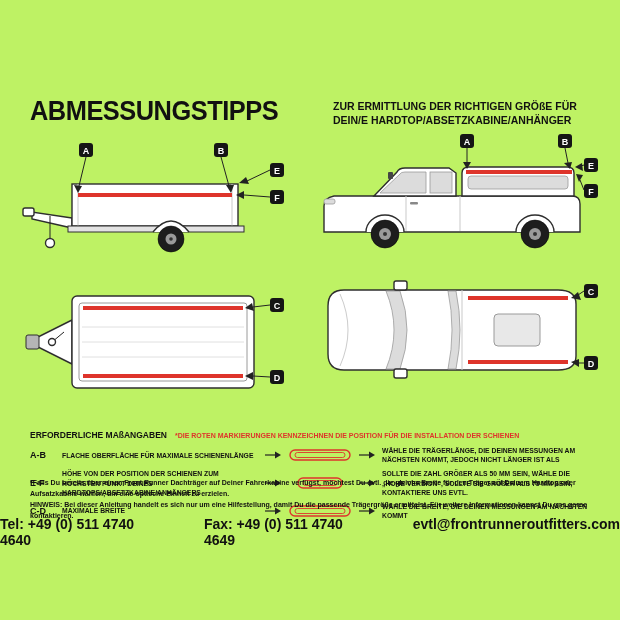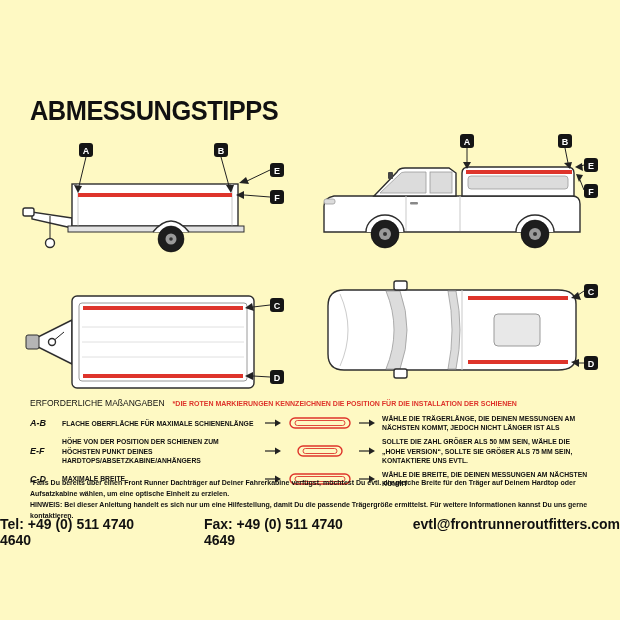"ABMESSUNGSTIPPS" .page { background: #fef9c3 -> #bef264 }
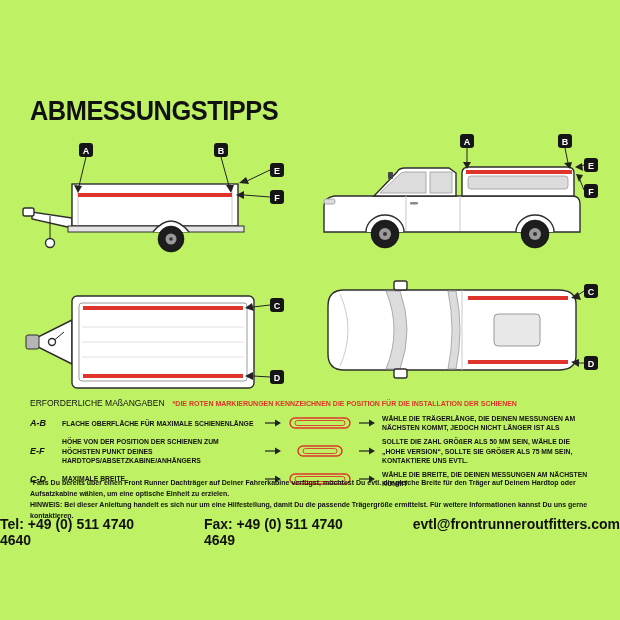"ZUR ERMITTLUNG DER RICHTIGEN GRÖßE" div.subtitle { html: none -> <div>ZUR ERMITTLUNG DER RICHTIGEN GRÖßE FÜR DEIN/E HARDTOP/ABSETZKABINE/ANHÄNGER</div> }
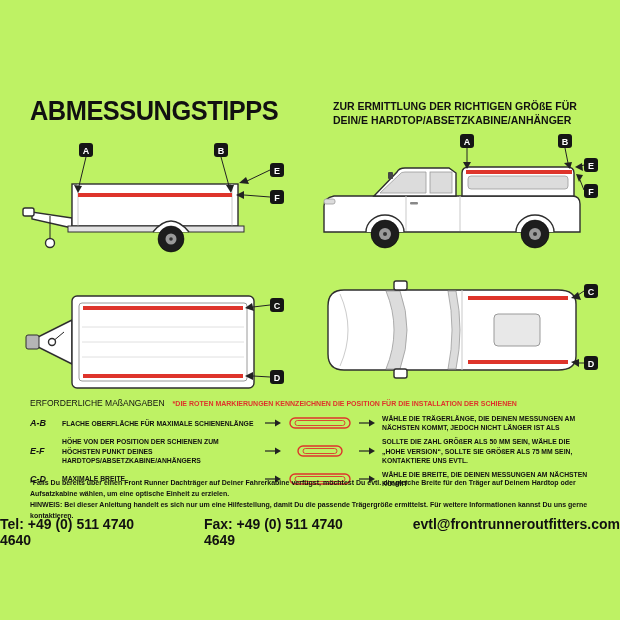"ERFORDERLICHE MAßANGABEN" .legend-head .hd { font-weight: 400 -> 700; margin-top: none -> 32px }
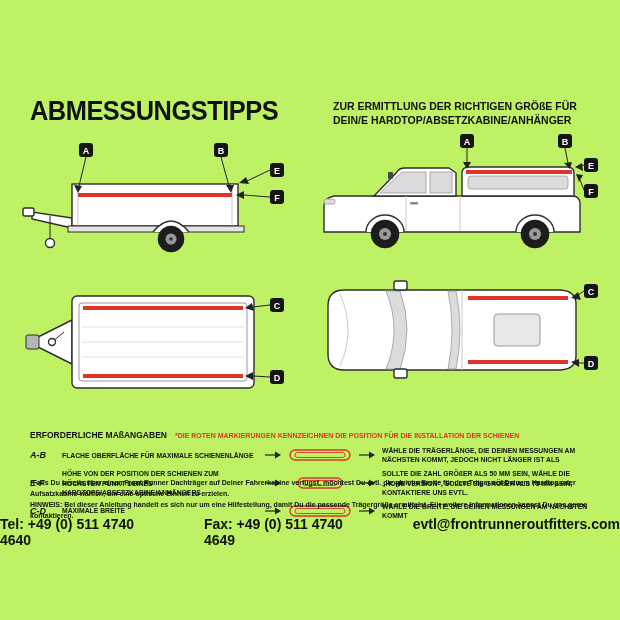"A-B" .range { font-style: italic -> none }
